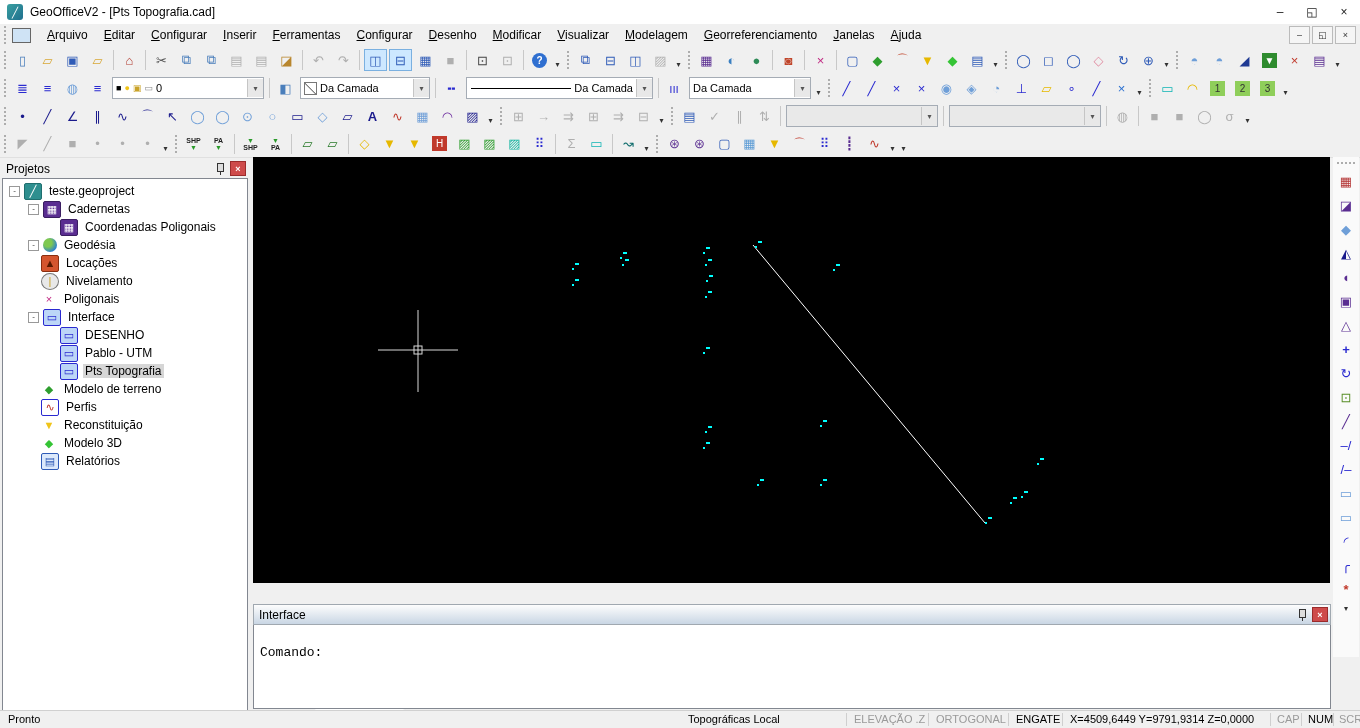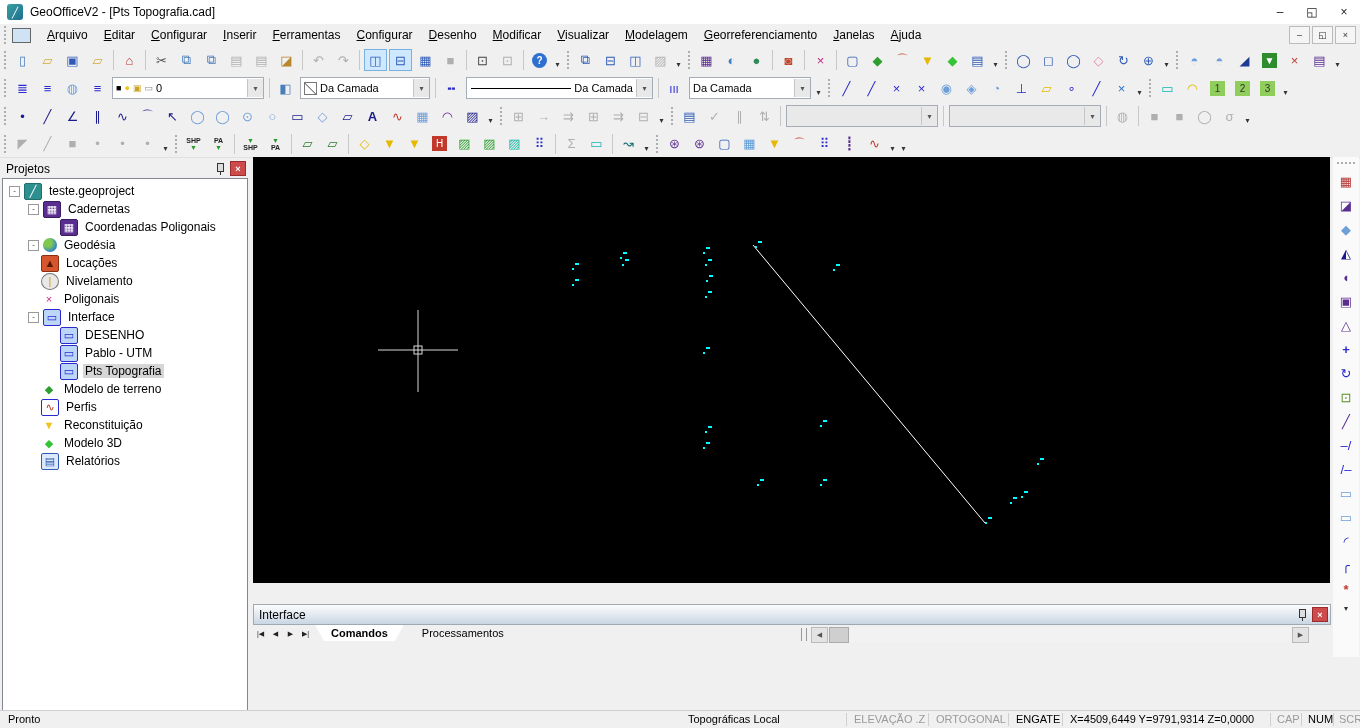"Comando:" div.ibody { html: none -> <div> <span>Comando:</span> </div> }
